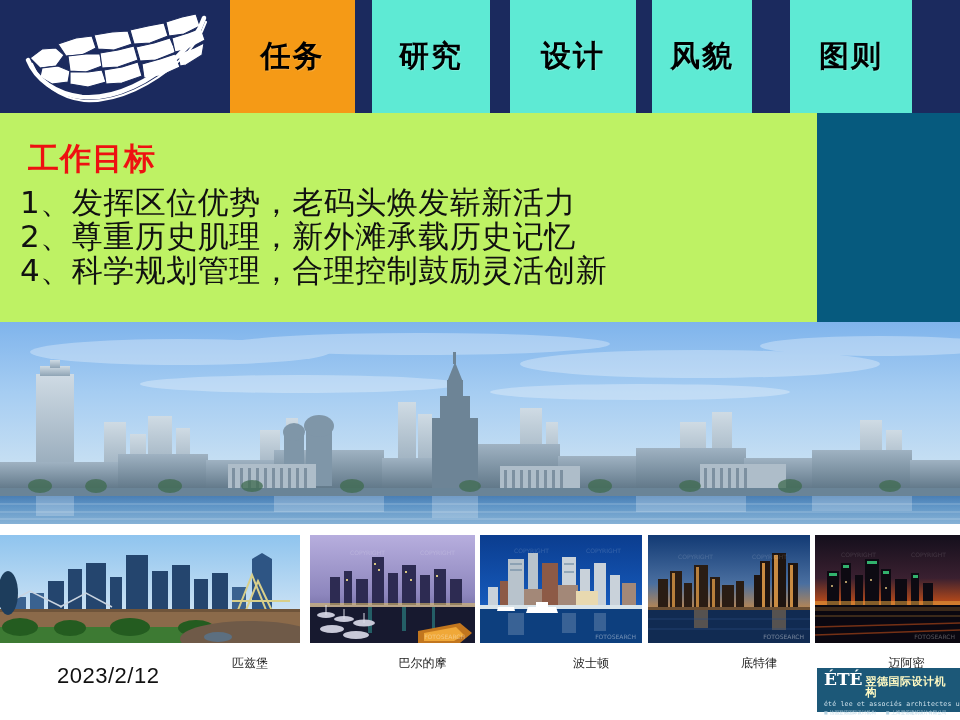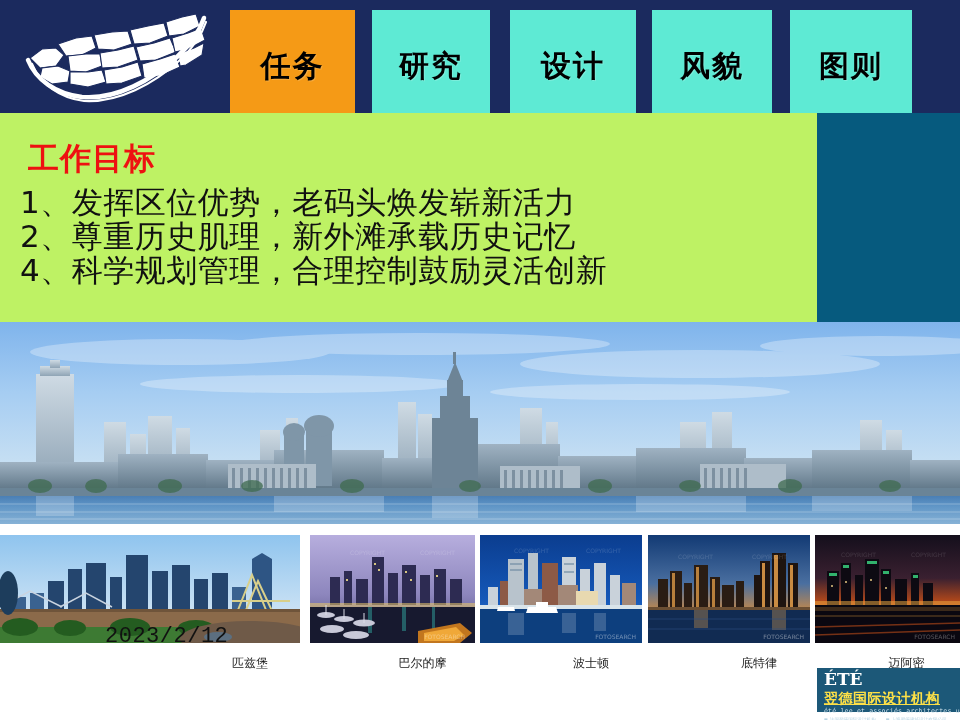"任务" .nav-tab { margin-top: 10px -> none }
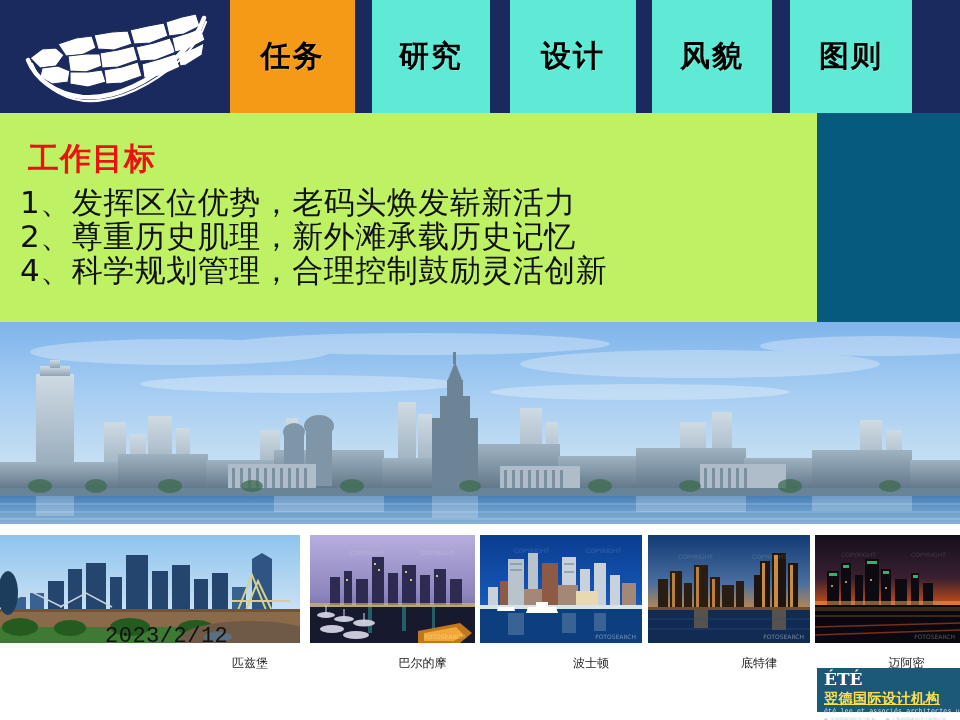"风貌" div.nav-tab { width: 120px -> 100px }
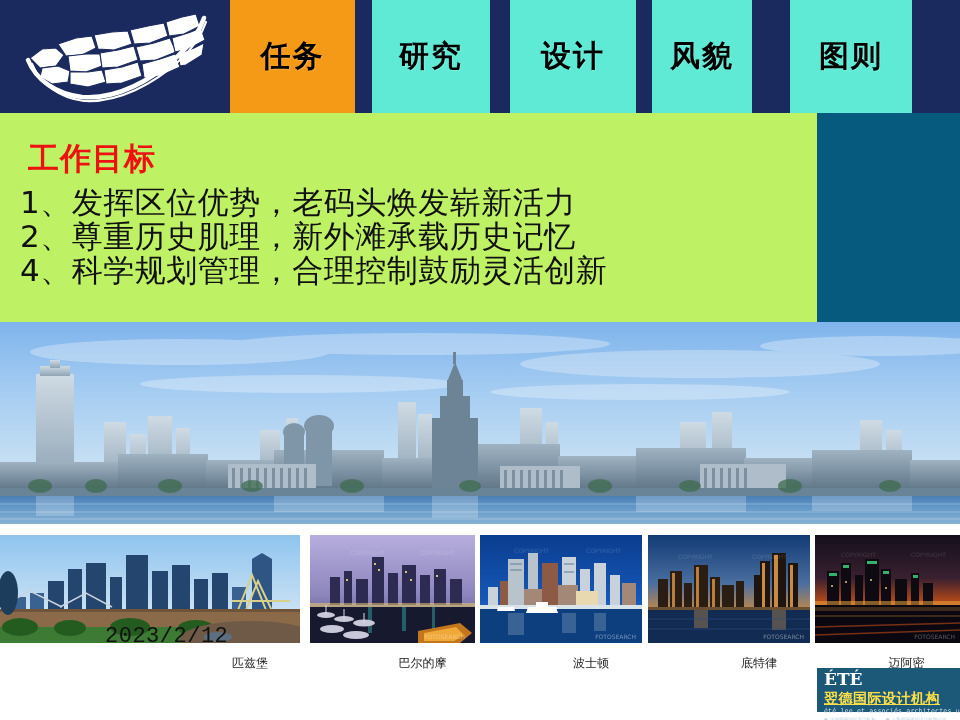"2023/2/12" #slide-date { font-family: Liberation Mono, monospace -> Liberation Sans, sans-serif; margin-left: 48px -> none; top: 624px -> 663px }
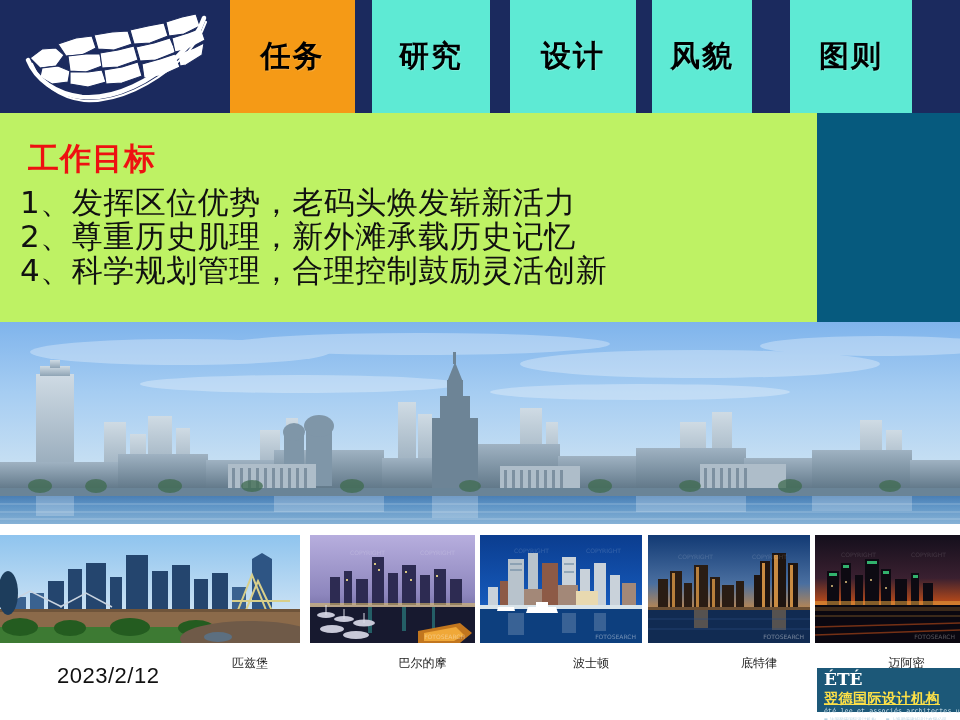"ÉTÉ" #brand-logo .bl-row1 { flex-direction: column -> none }
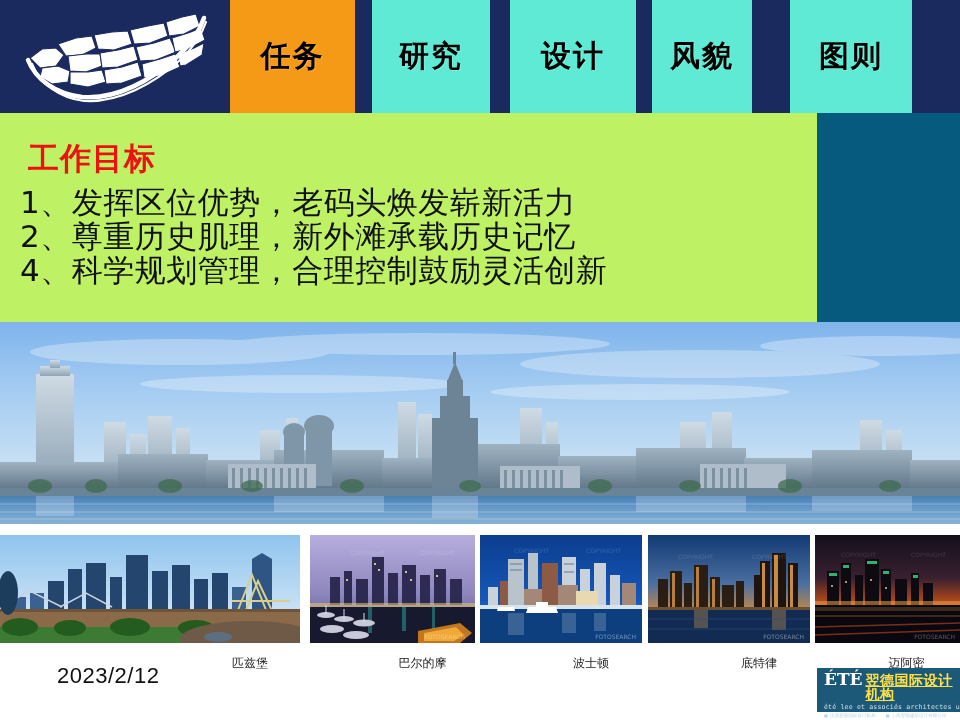"翌德国际设计机构" #brand-logo .bl-cn { color: #fde047 -> #fef9c3; font-size: 14px -> 11px; text-decoration: underline -> none }
